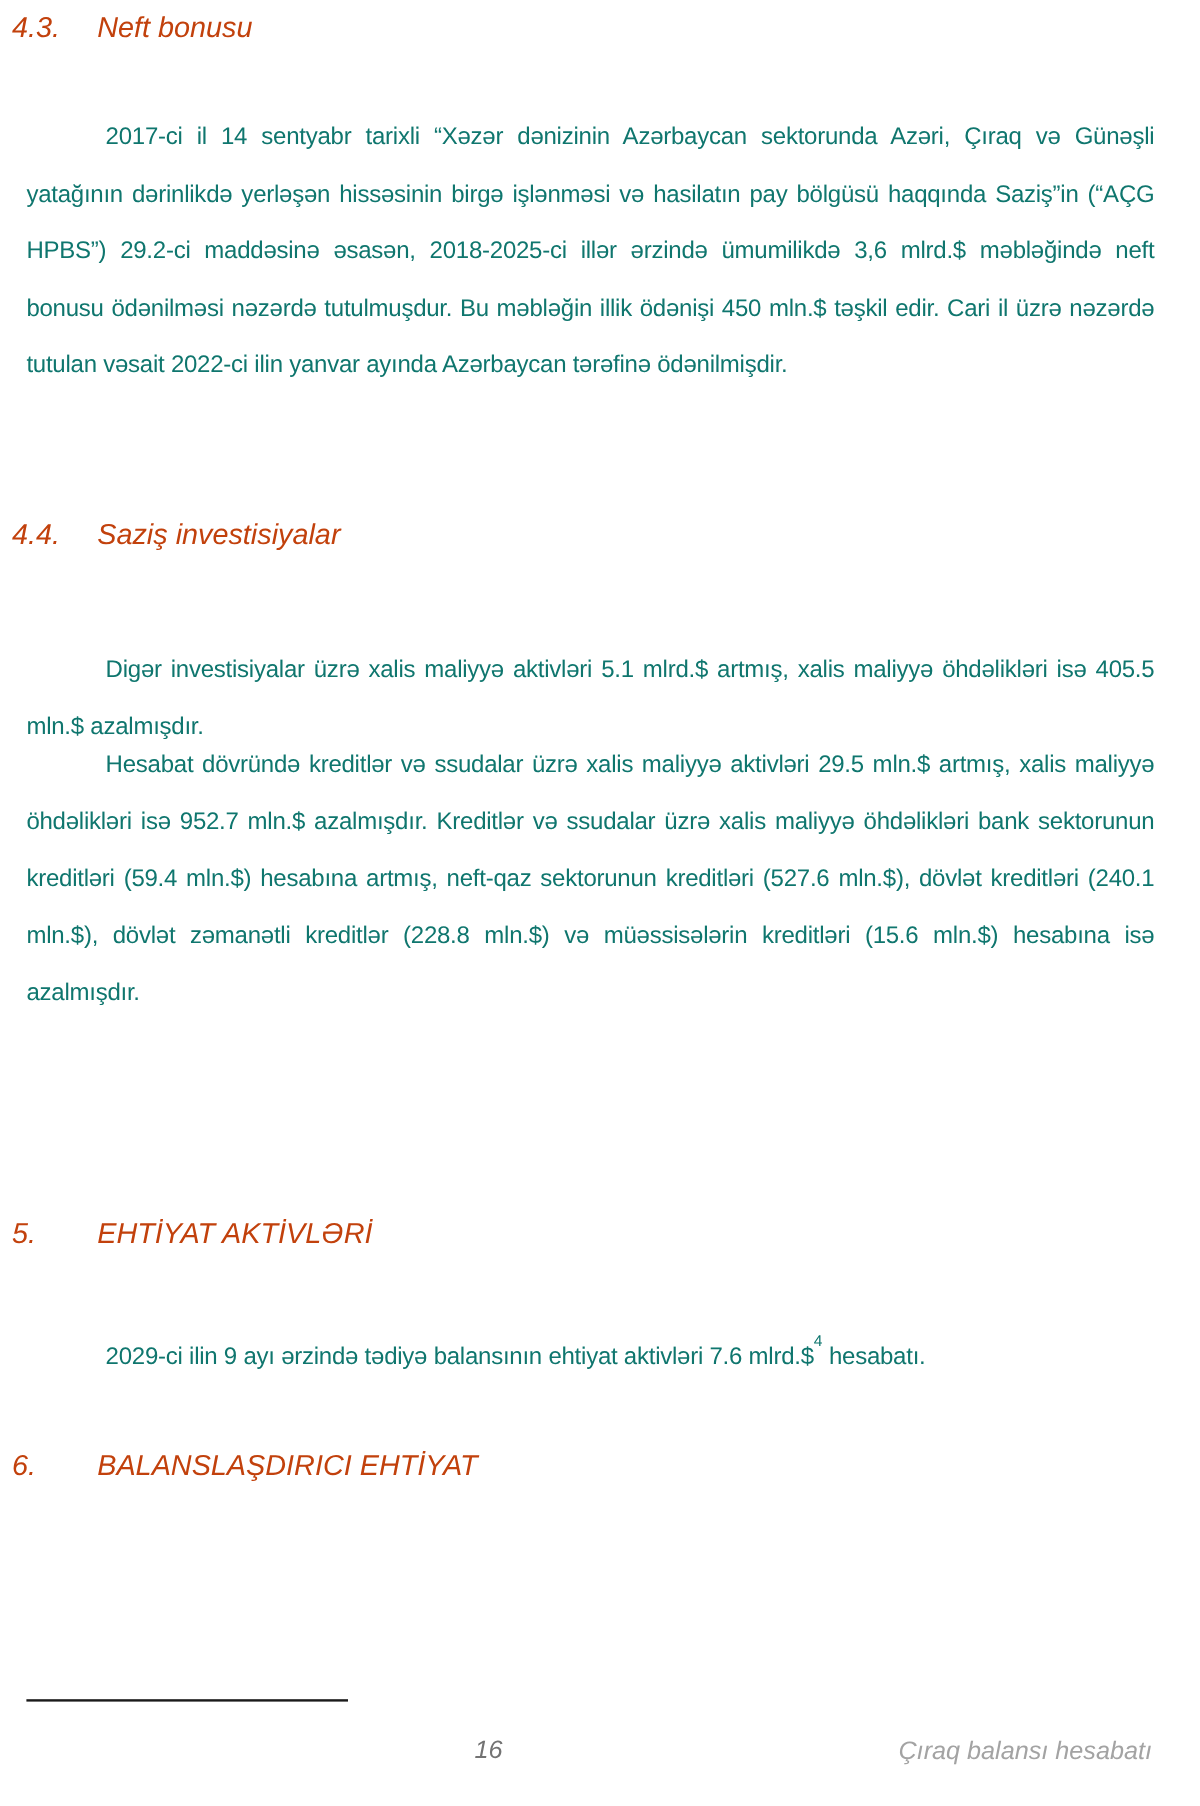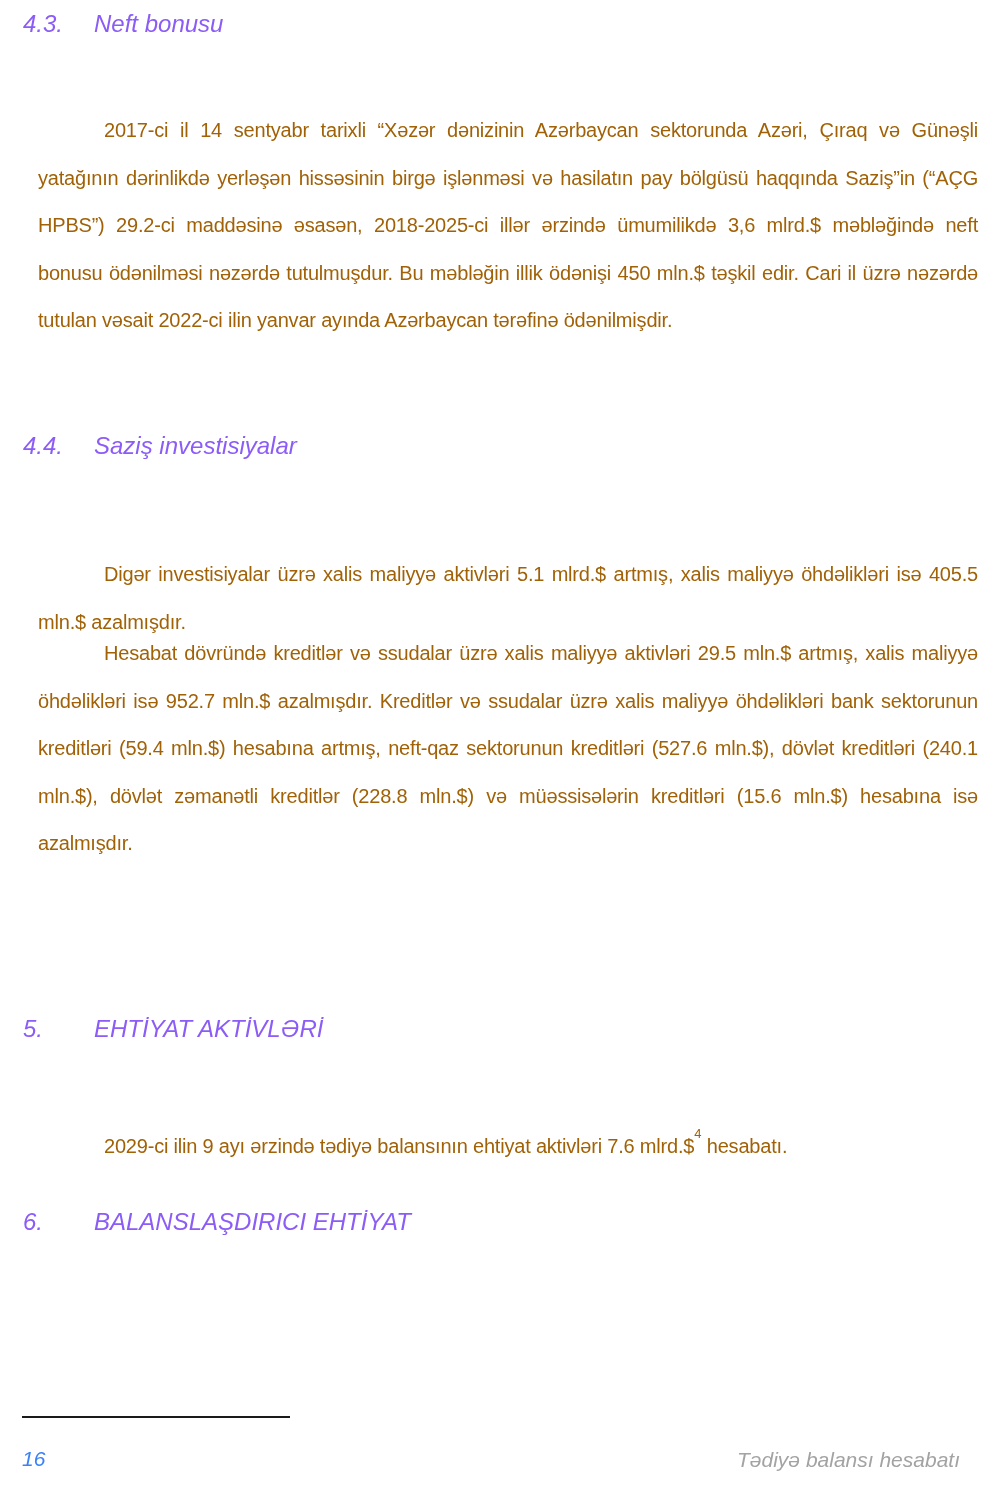"4.3. Neft bonusu" .heading { color: #8b5cf6 -> #c2410c; left: 23px -> 10px }
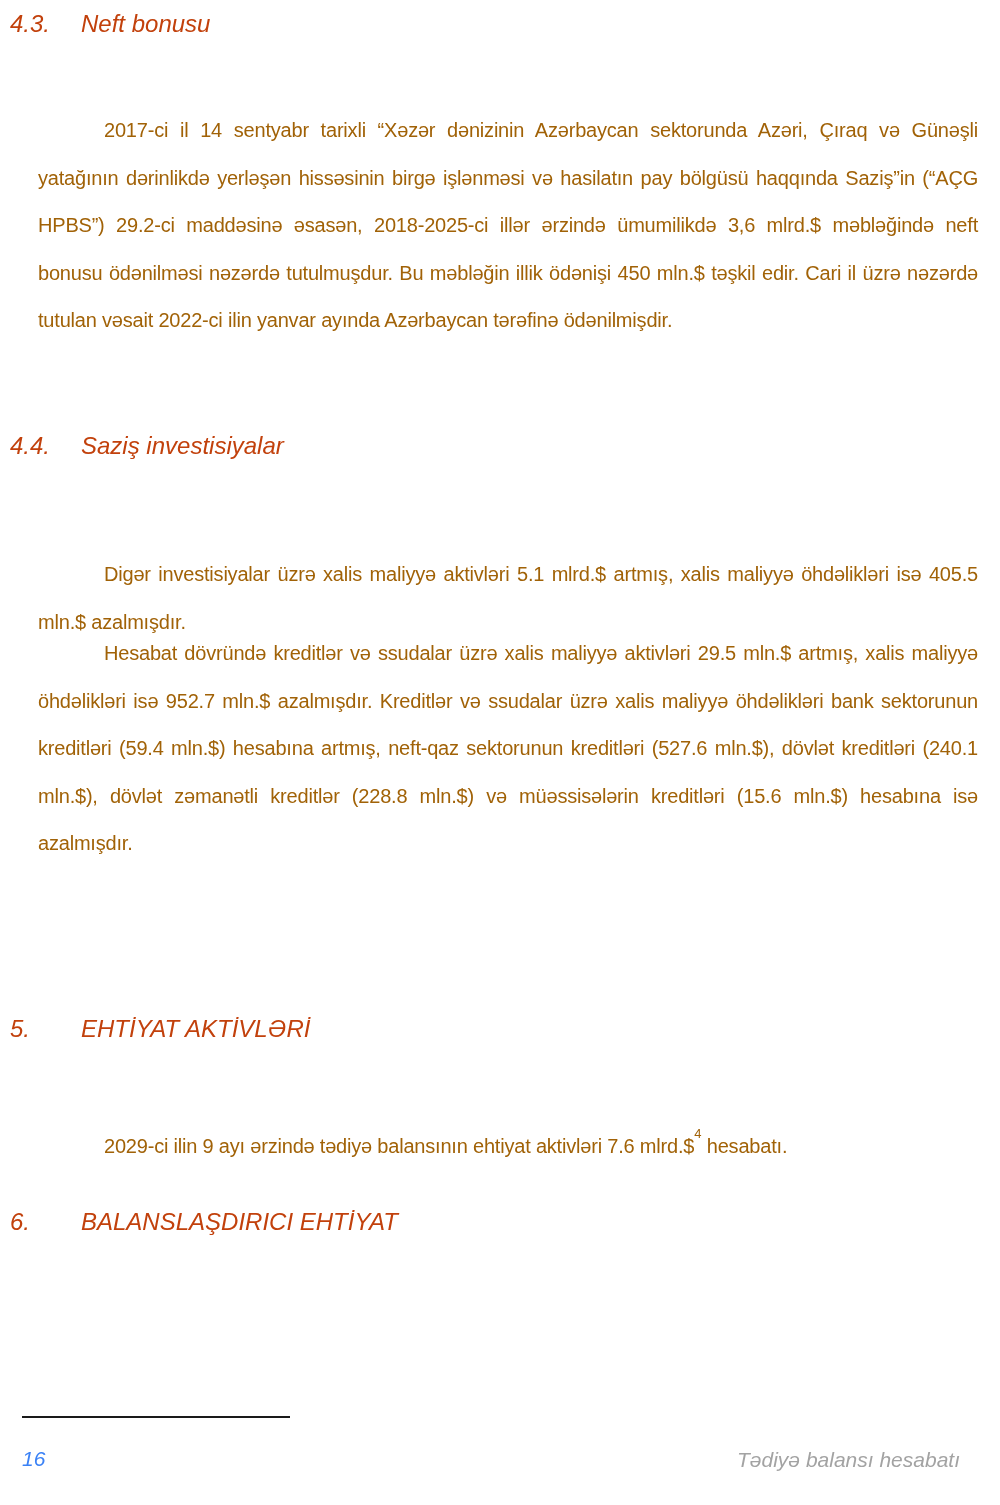"2017-ci il 14 sentyabr tarixli" .body-para { color: #a16207 -> #0f766e; margin: 16px -> 0 }
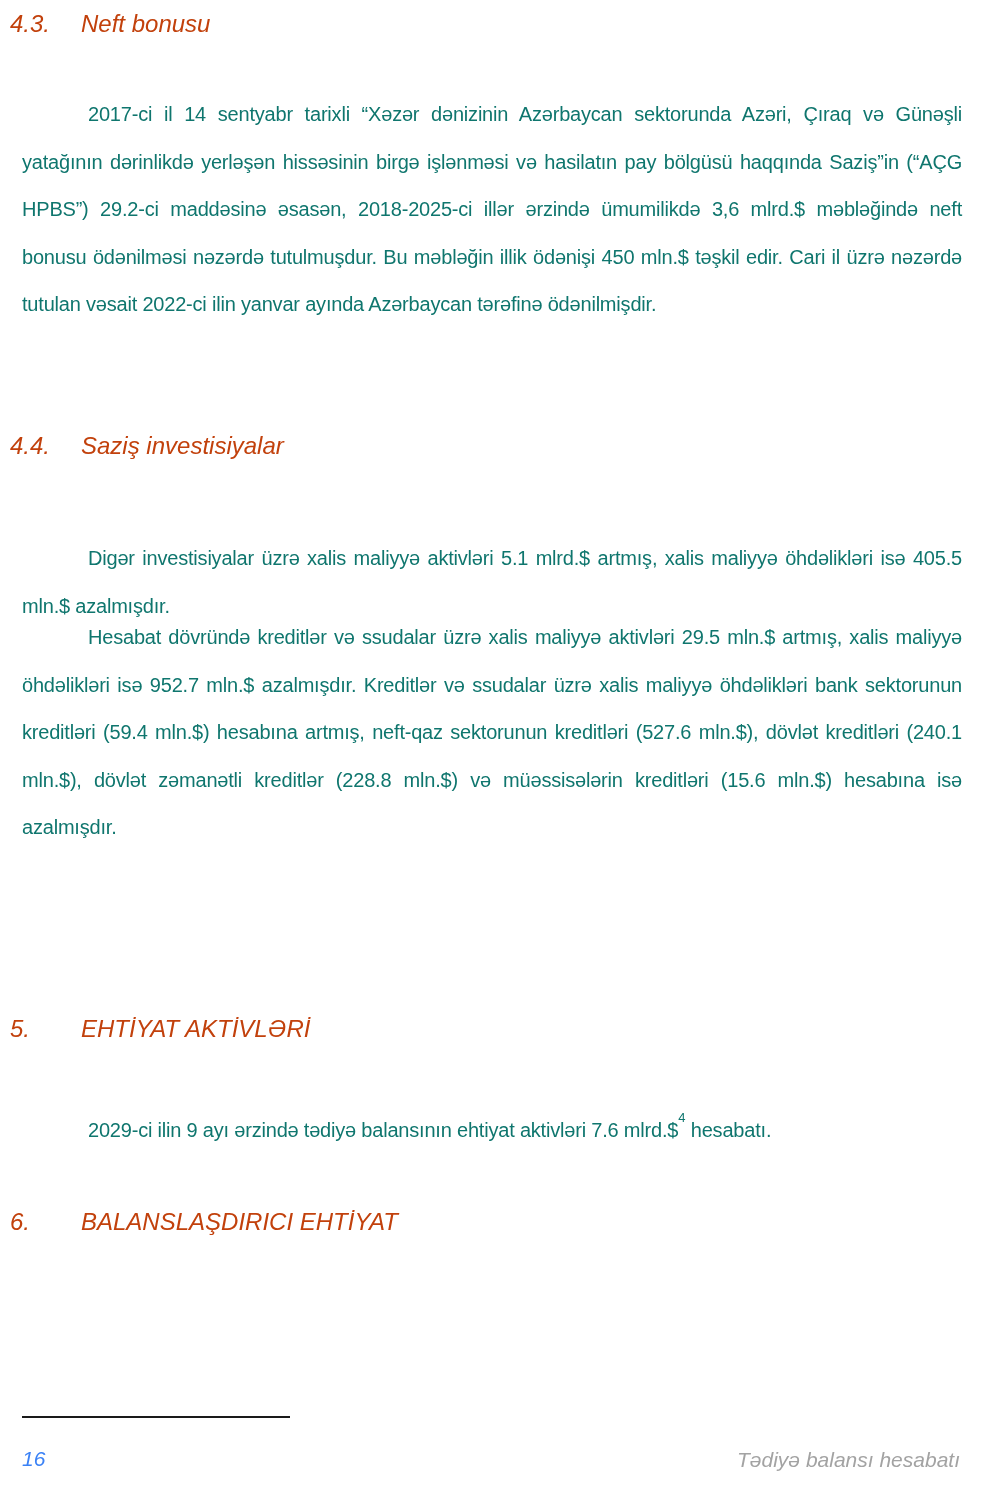"16" .page-number { color: #3b82f6 -> #737373; text-align: none -> center }
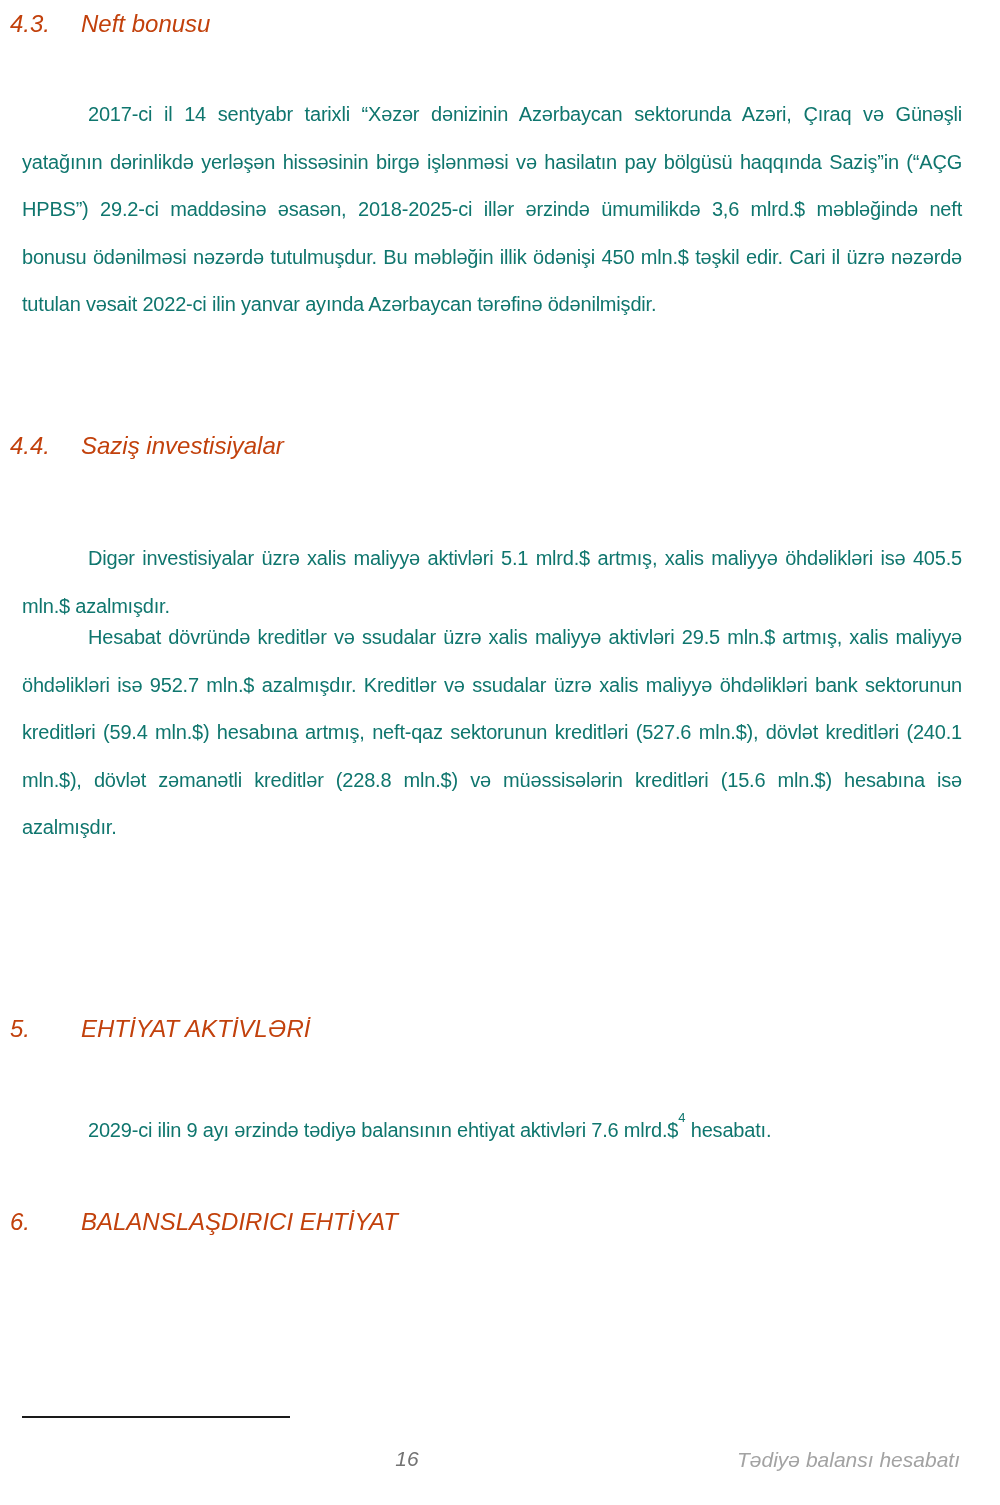"Tədiyə balansı hesabatı" div.footer-right { text: Tədiyə -> Çıraq }
